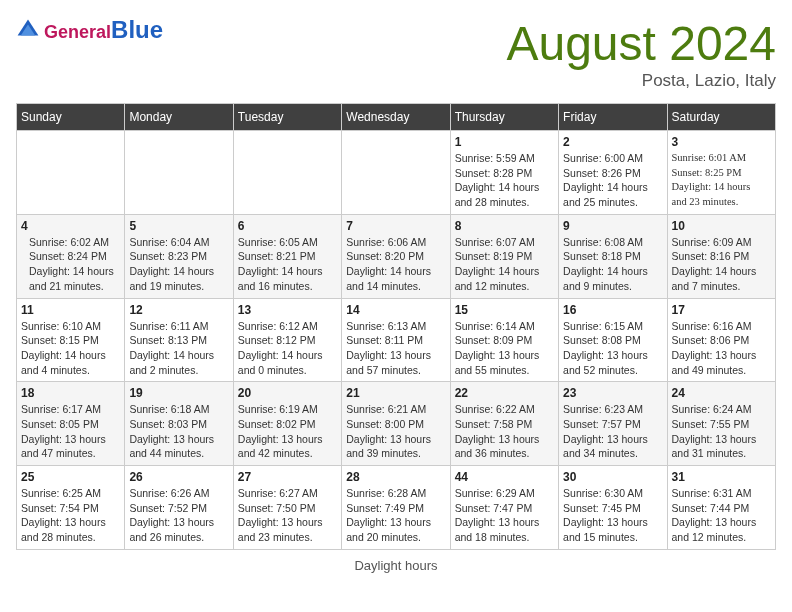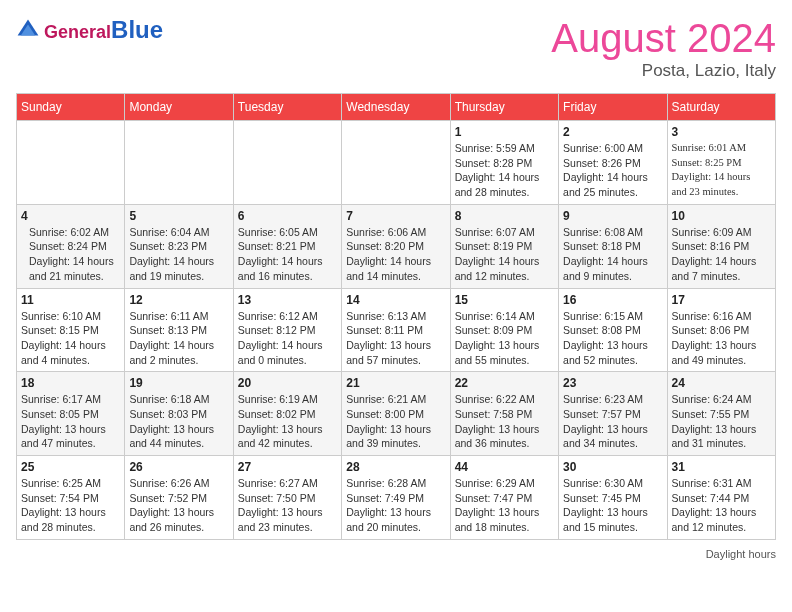"August 2024" .month-year { color: #ec4899 -> #4d7c0f; font-size: 40px -> 48px }
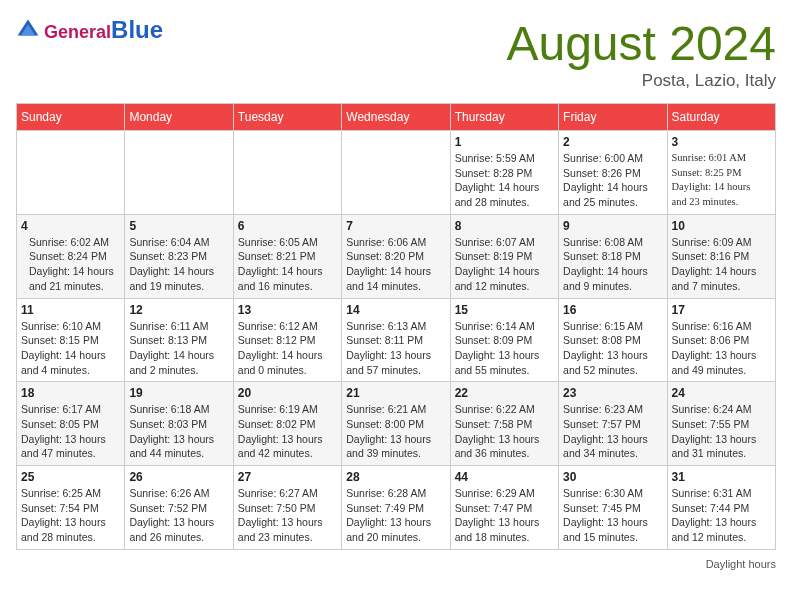"Sunday" .calendar th { background-color: #ef4444 -> #404040 }
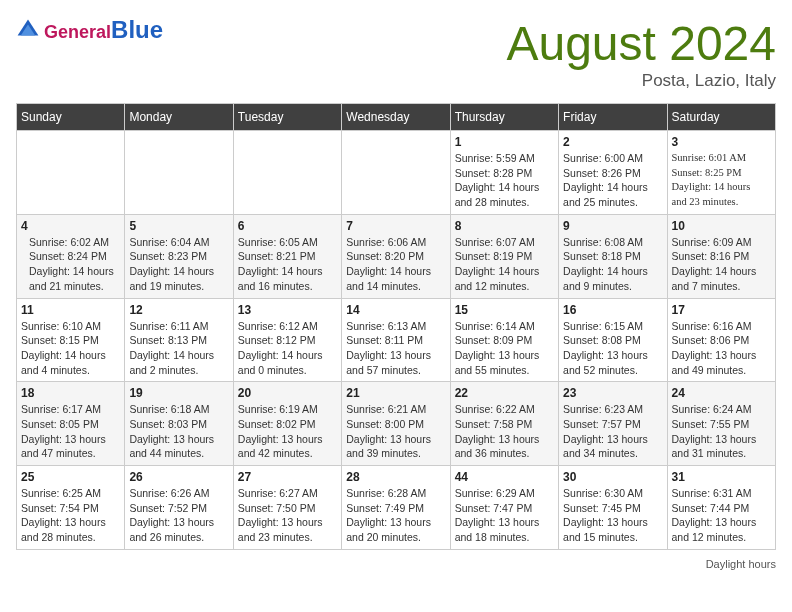"Daylight hours" .footer-note { font-size: 11px -> 13px; text-align: right -> center }
